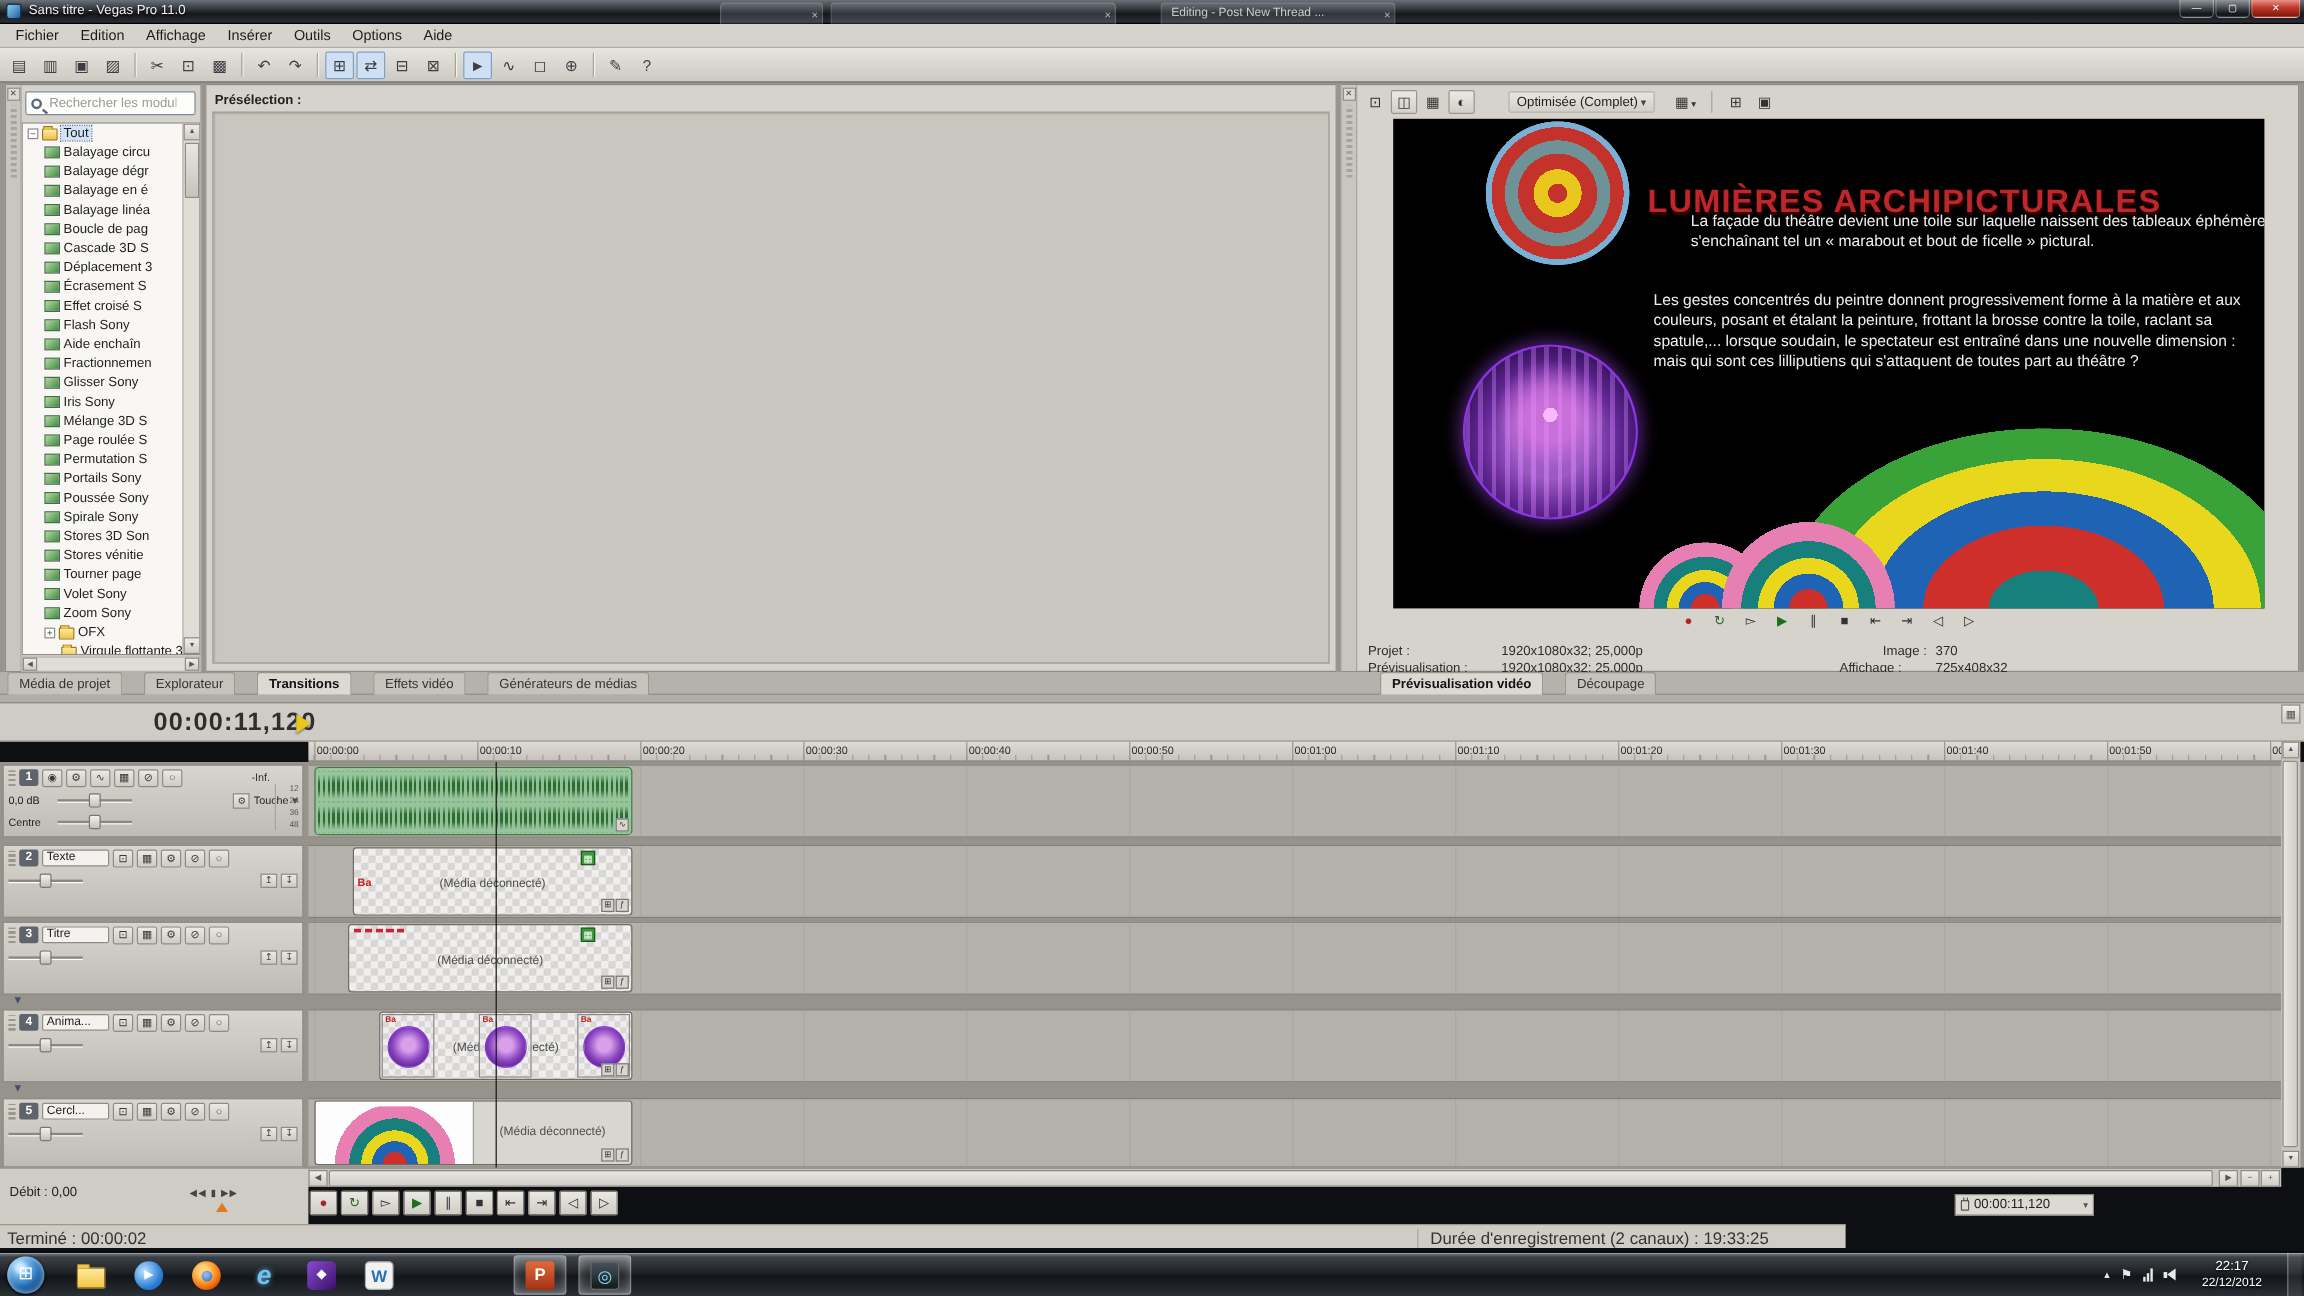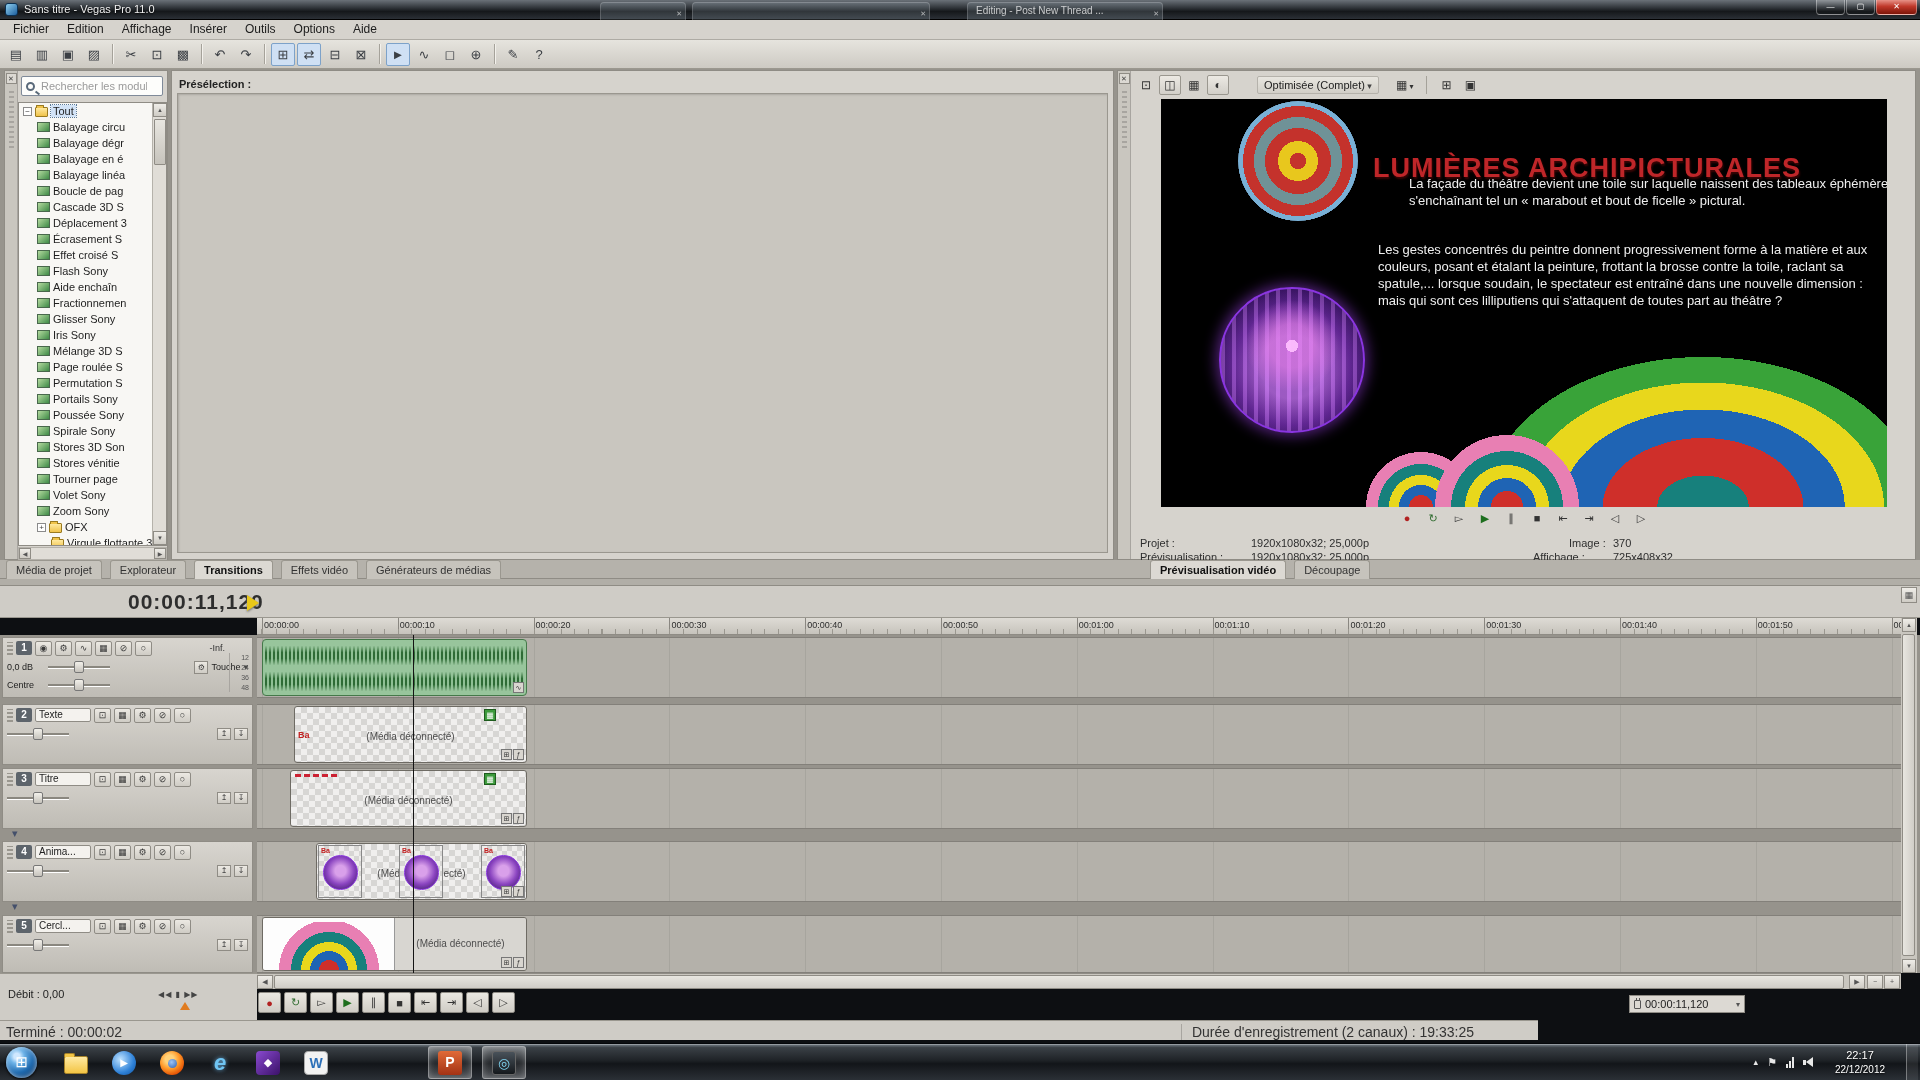"Média de projet" .tabs { gap: 8px -> 18px }
